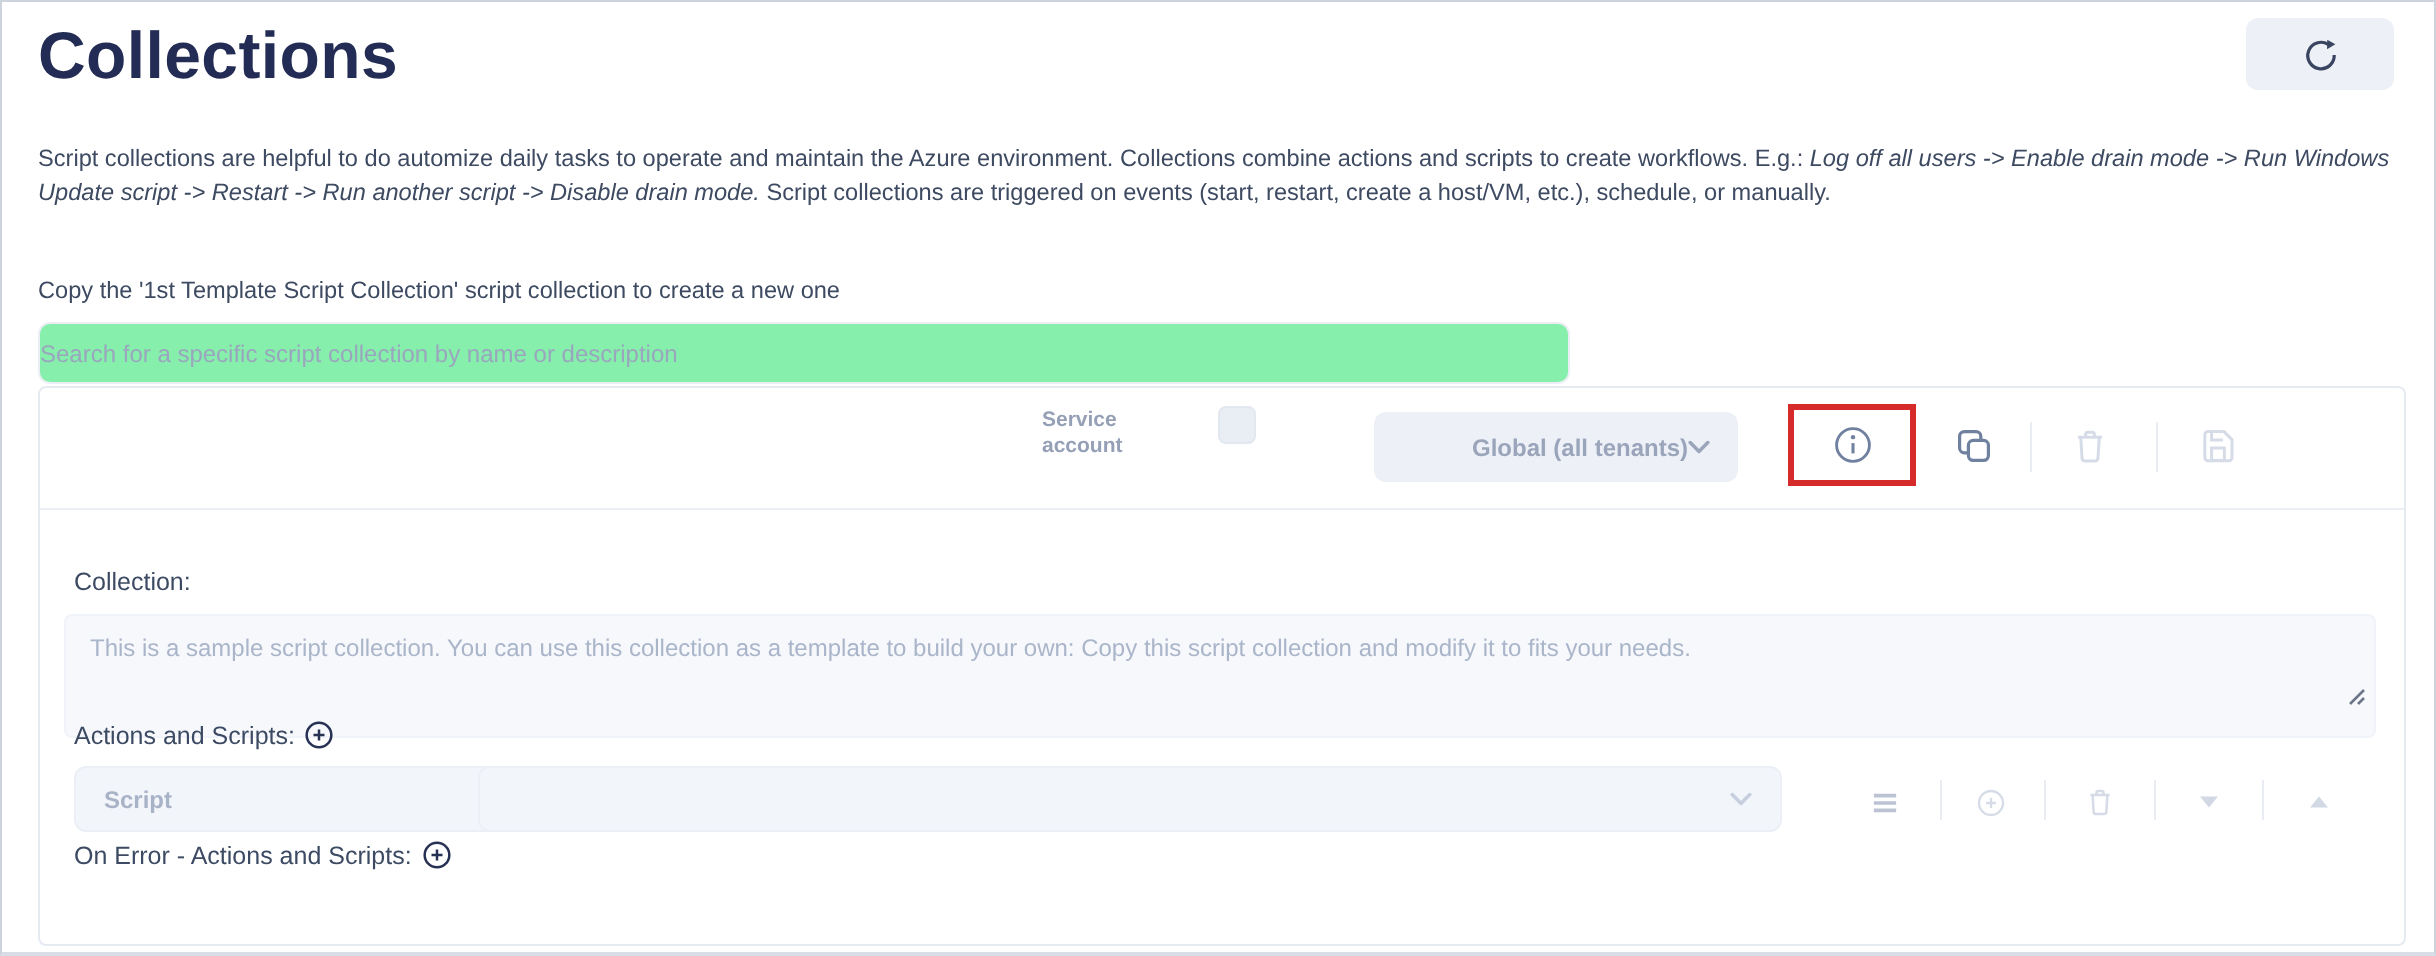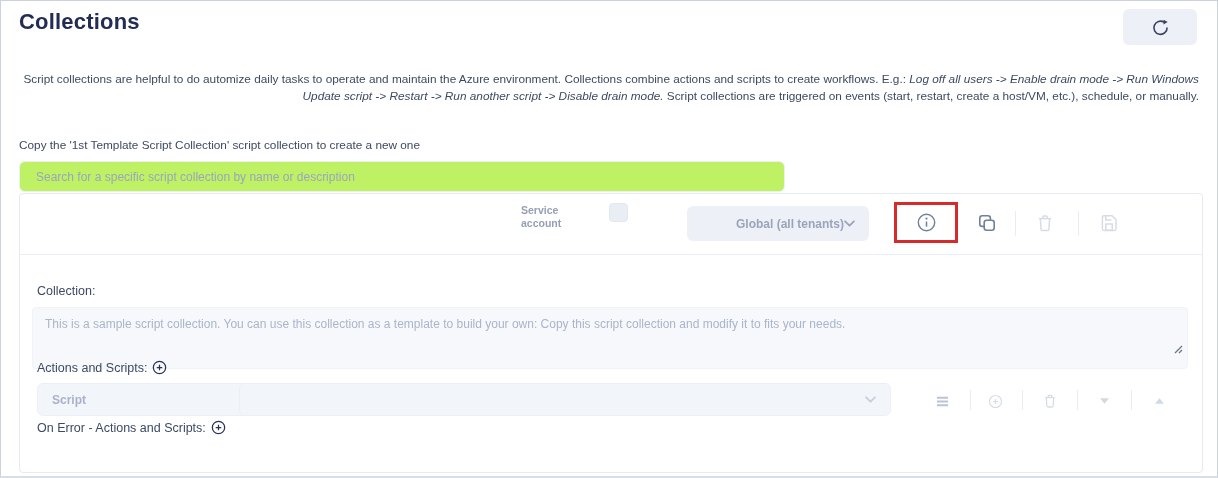"Collections" .page-title { font-size: 22px -> 33px }
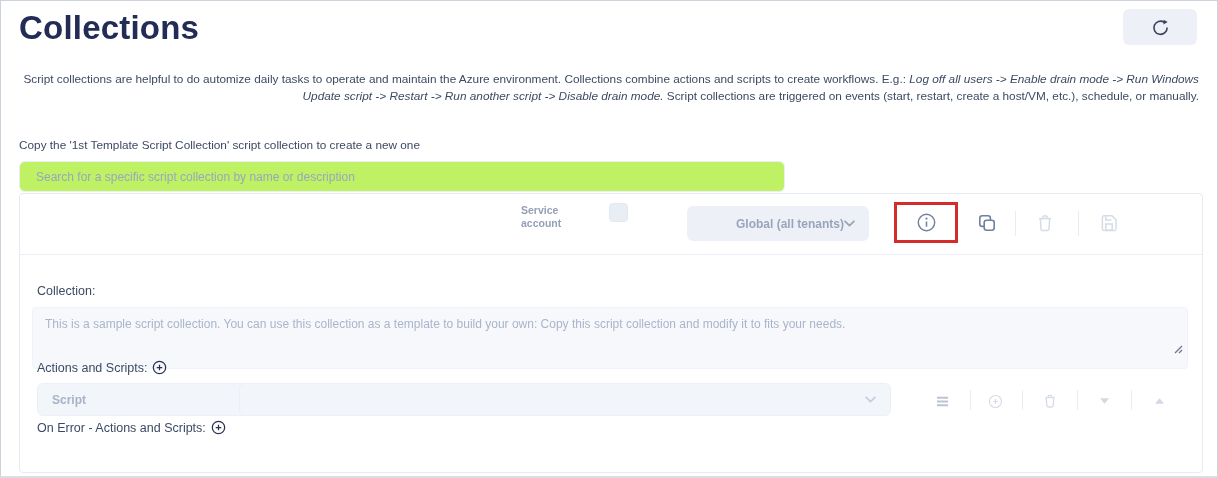"Script collections are helpful to" .intro { text-align: right -> none }
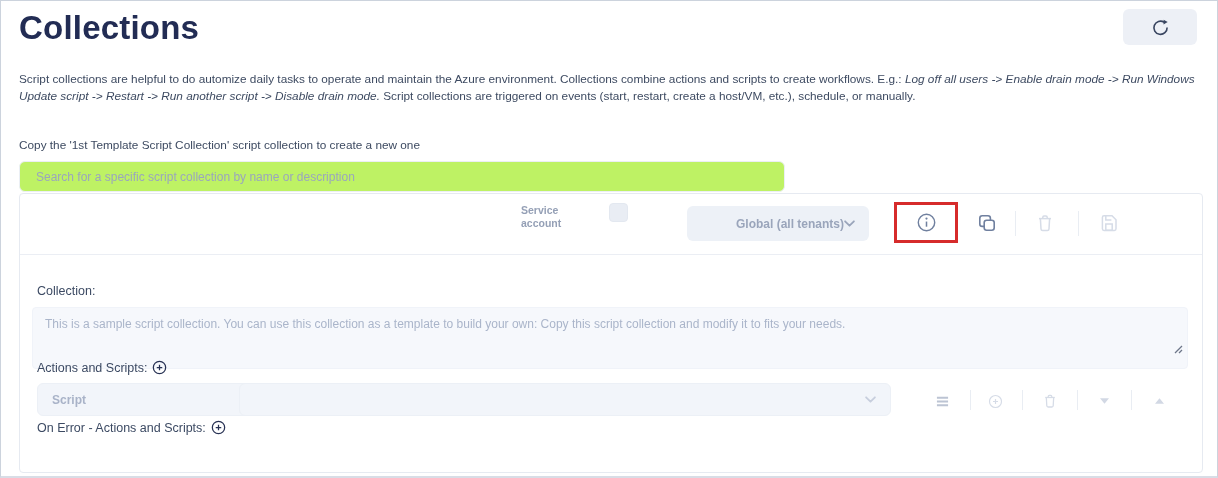"Search for a specific script" .search-input { background: #bef264 -> #86efac; padding: 0 16px -> 0 0 }
